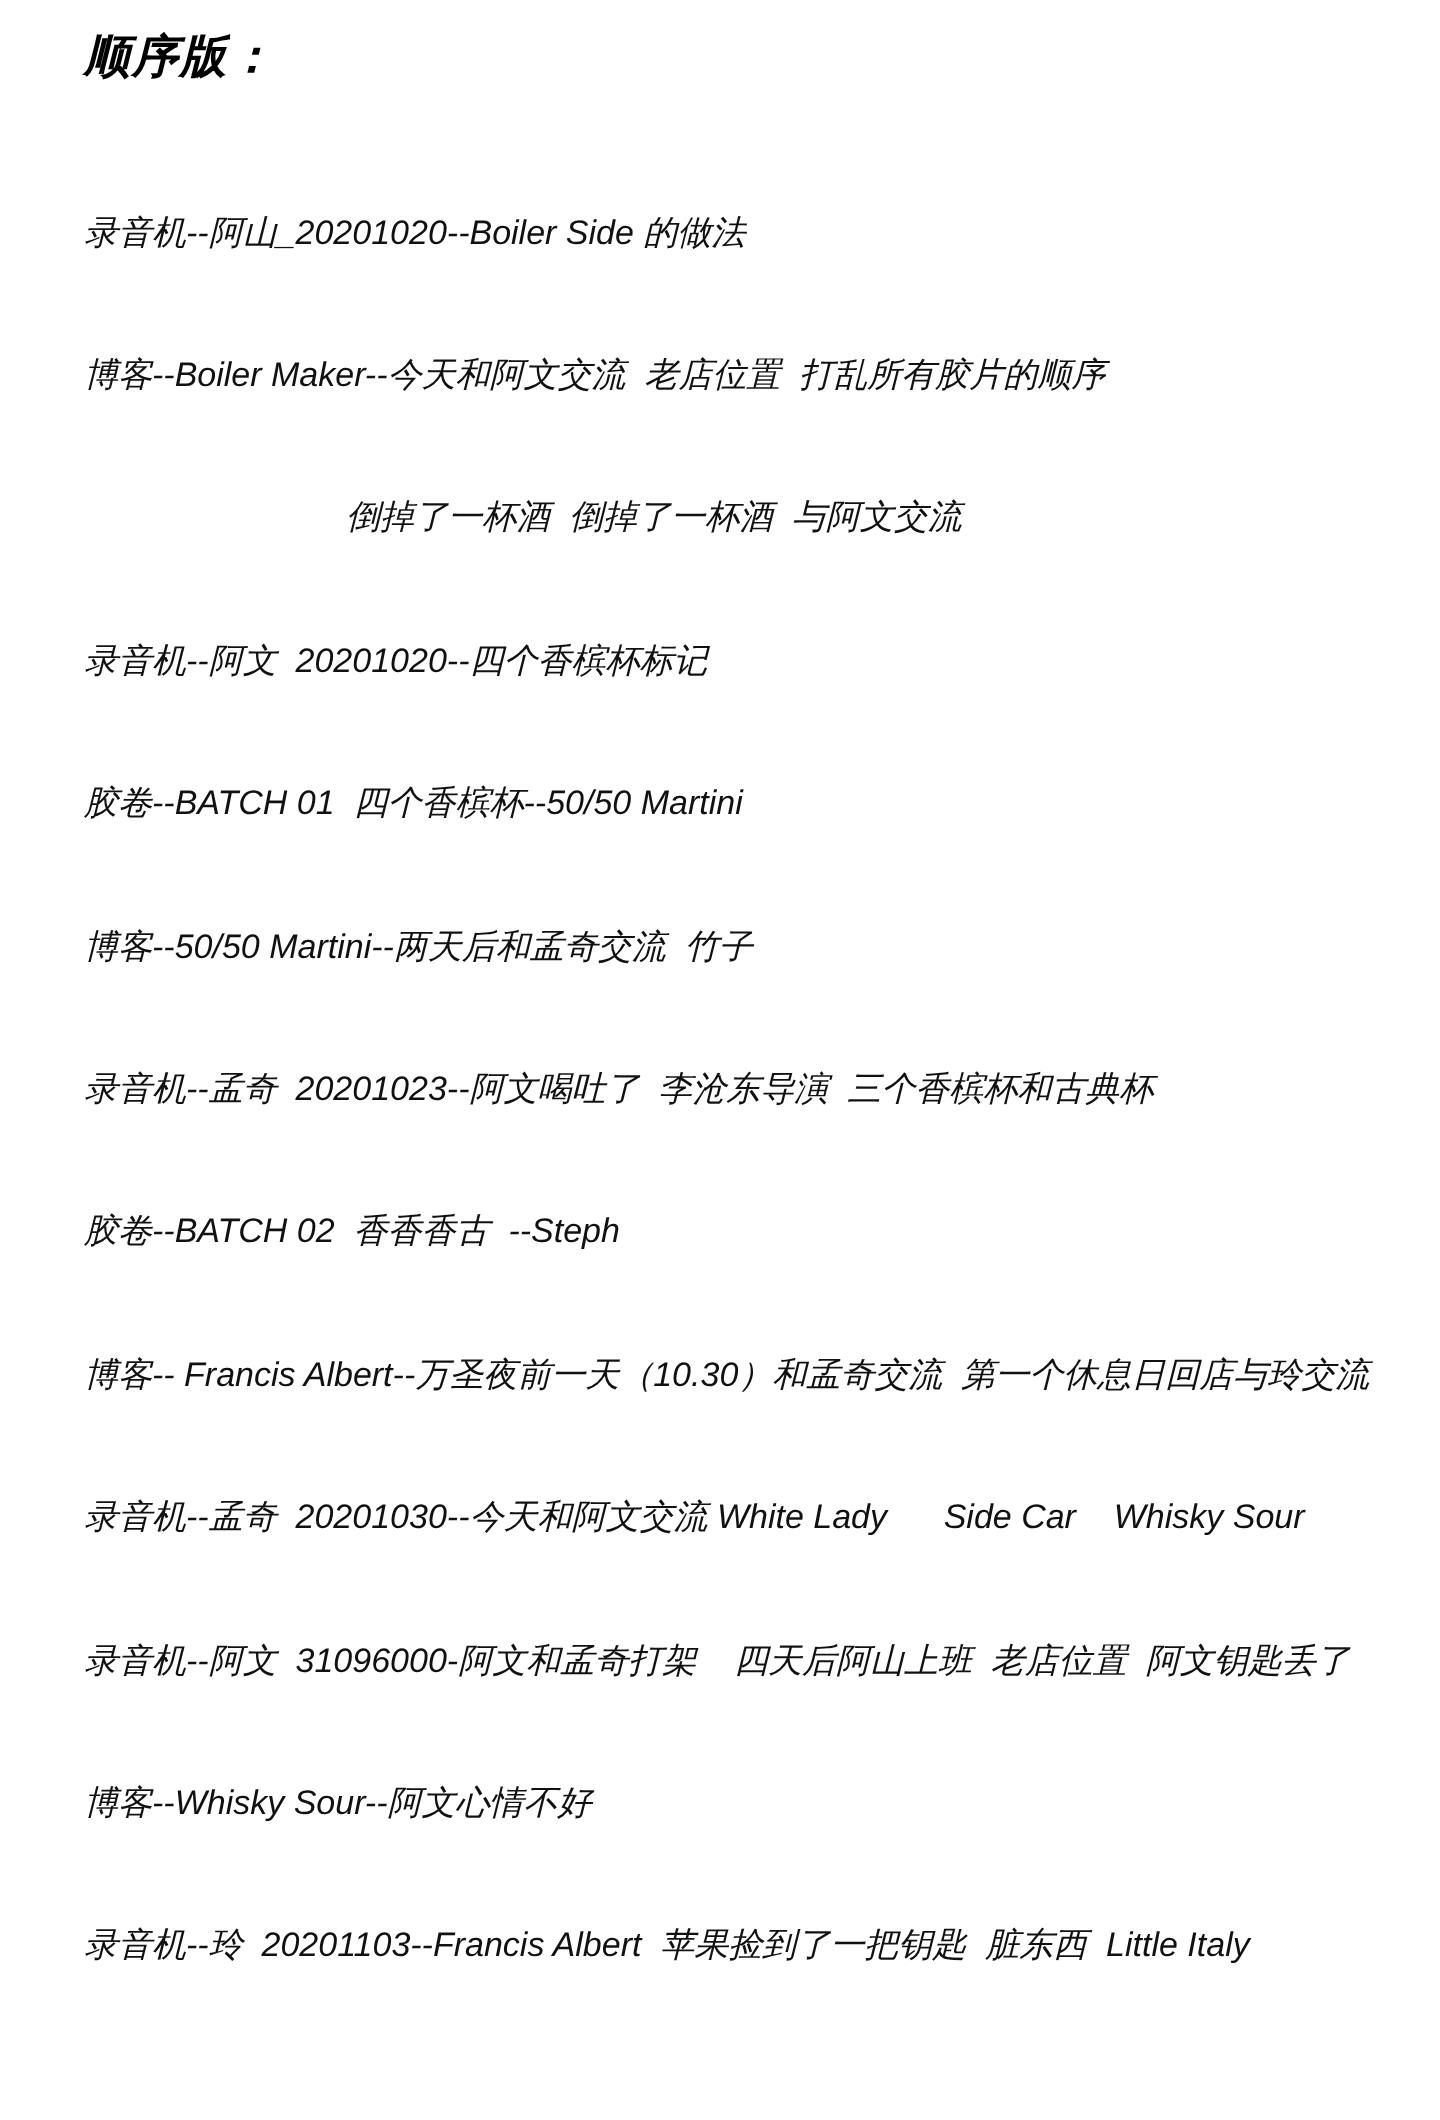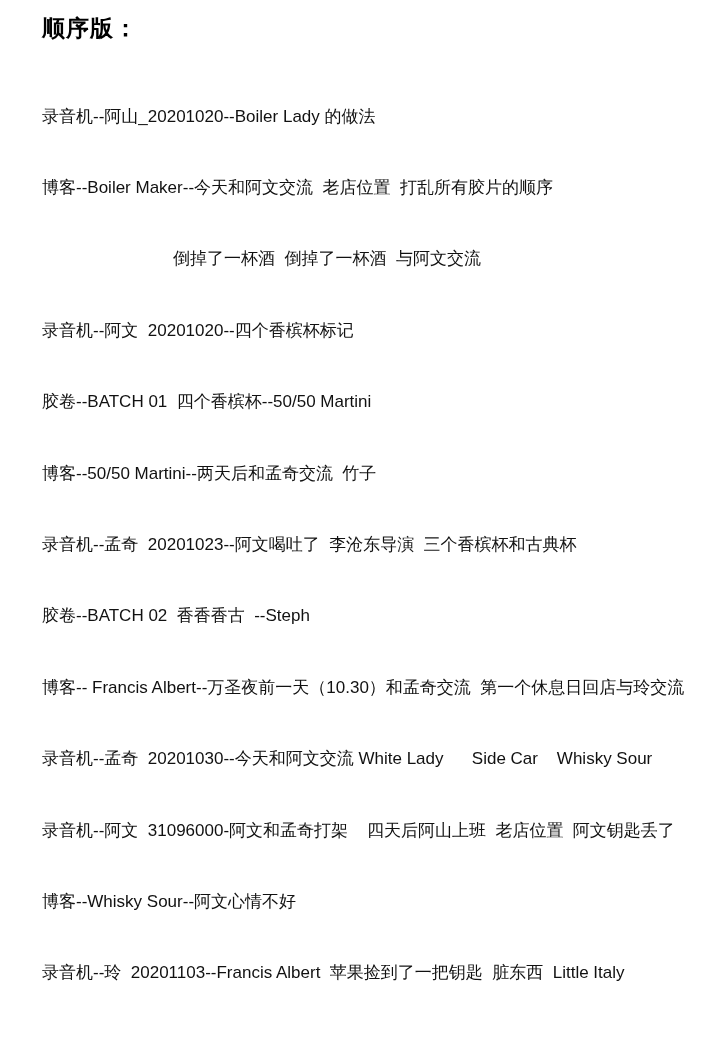"顺序版：" .doc { font-style: none -> italic }
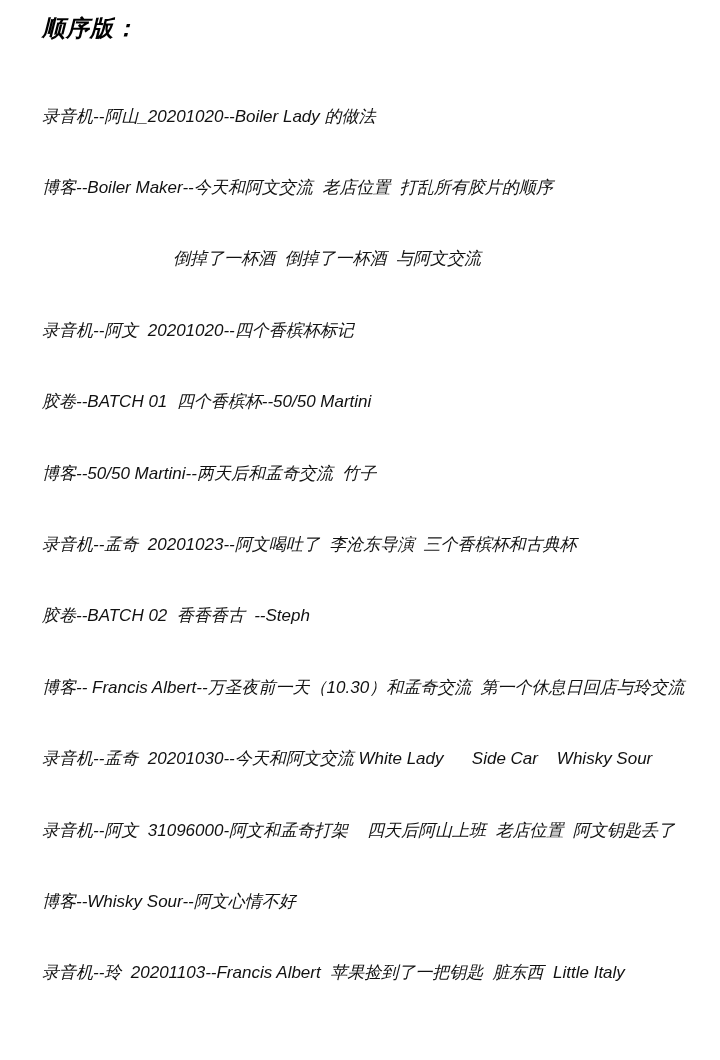"录音机--阿山_20201020--Boiler Lady 的做法" div.ln { text: Lady -> Side }
